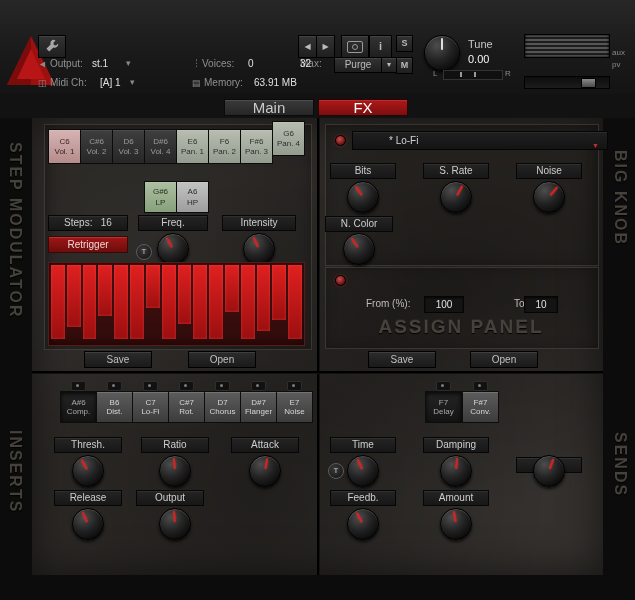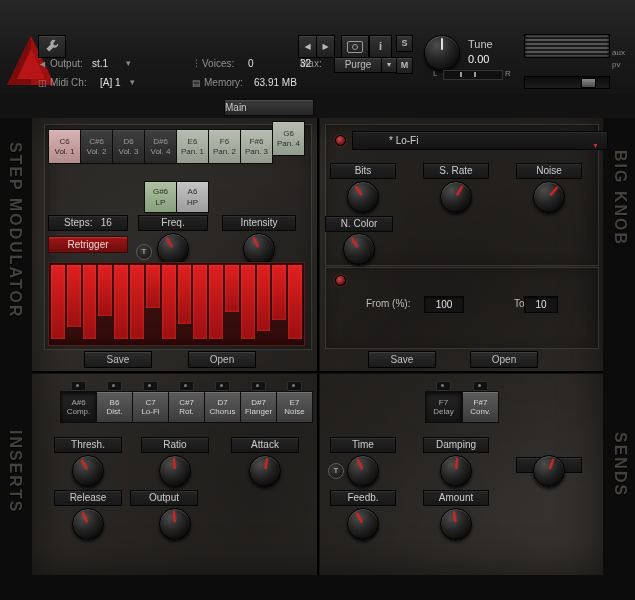"Main" .tab { font-size: 10px -> 15px; text-align: left -> center }
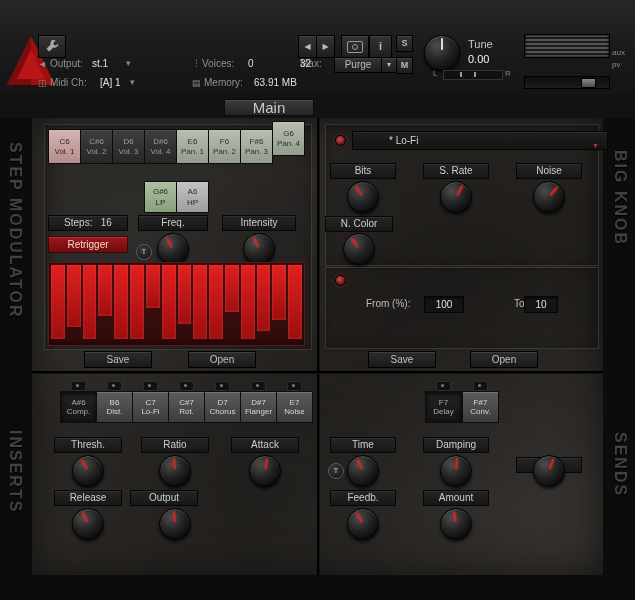"FX" div.abs { html: none -> <div><span>FX</span></div> }
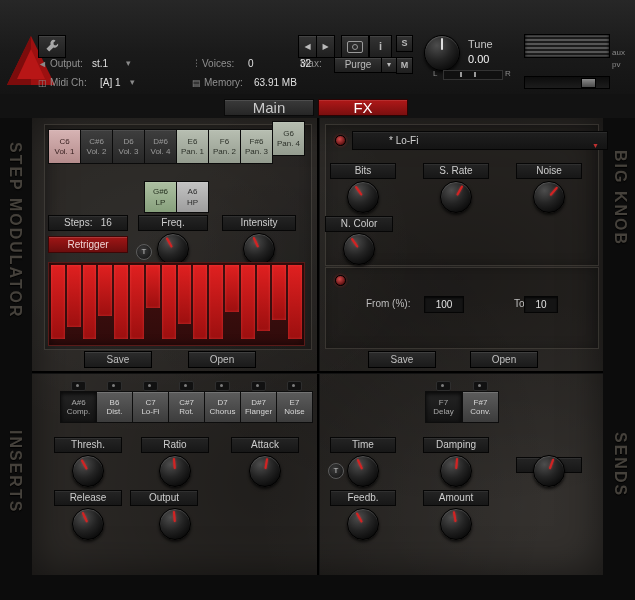"ASSIGN PANEL" div.abs { html: none -> <div>ASSIGN PANEL</div> }
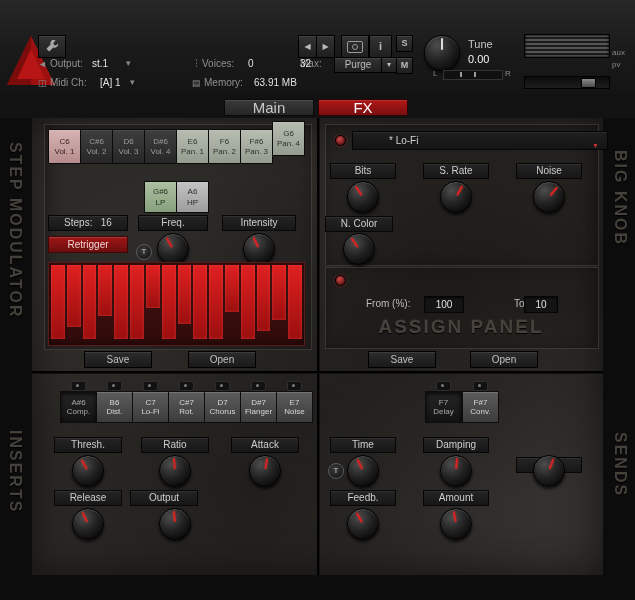"Output" div.abs { left: 130px -> 136px }
